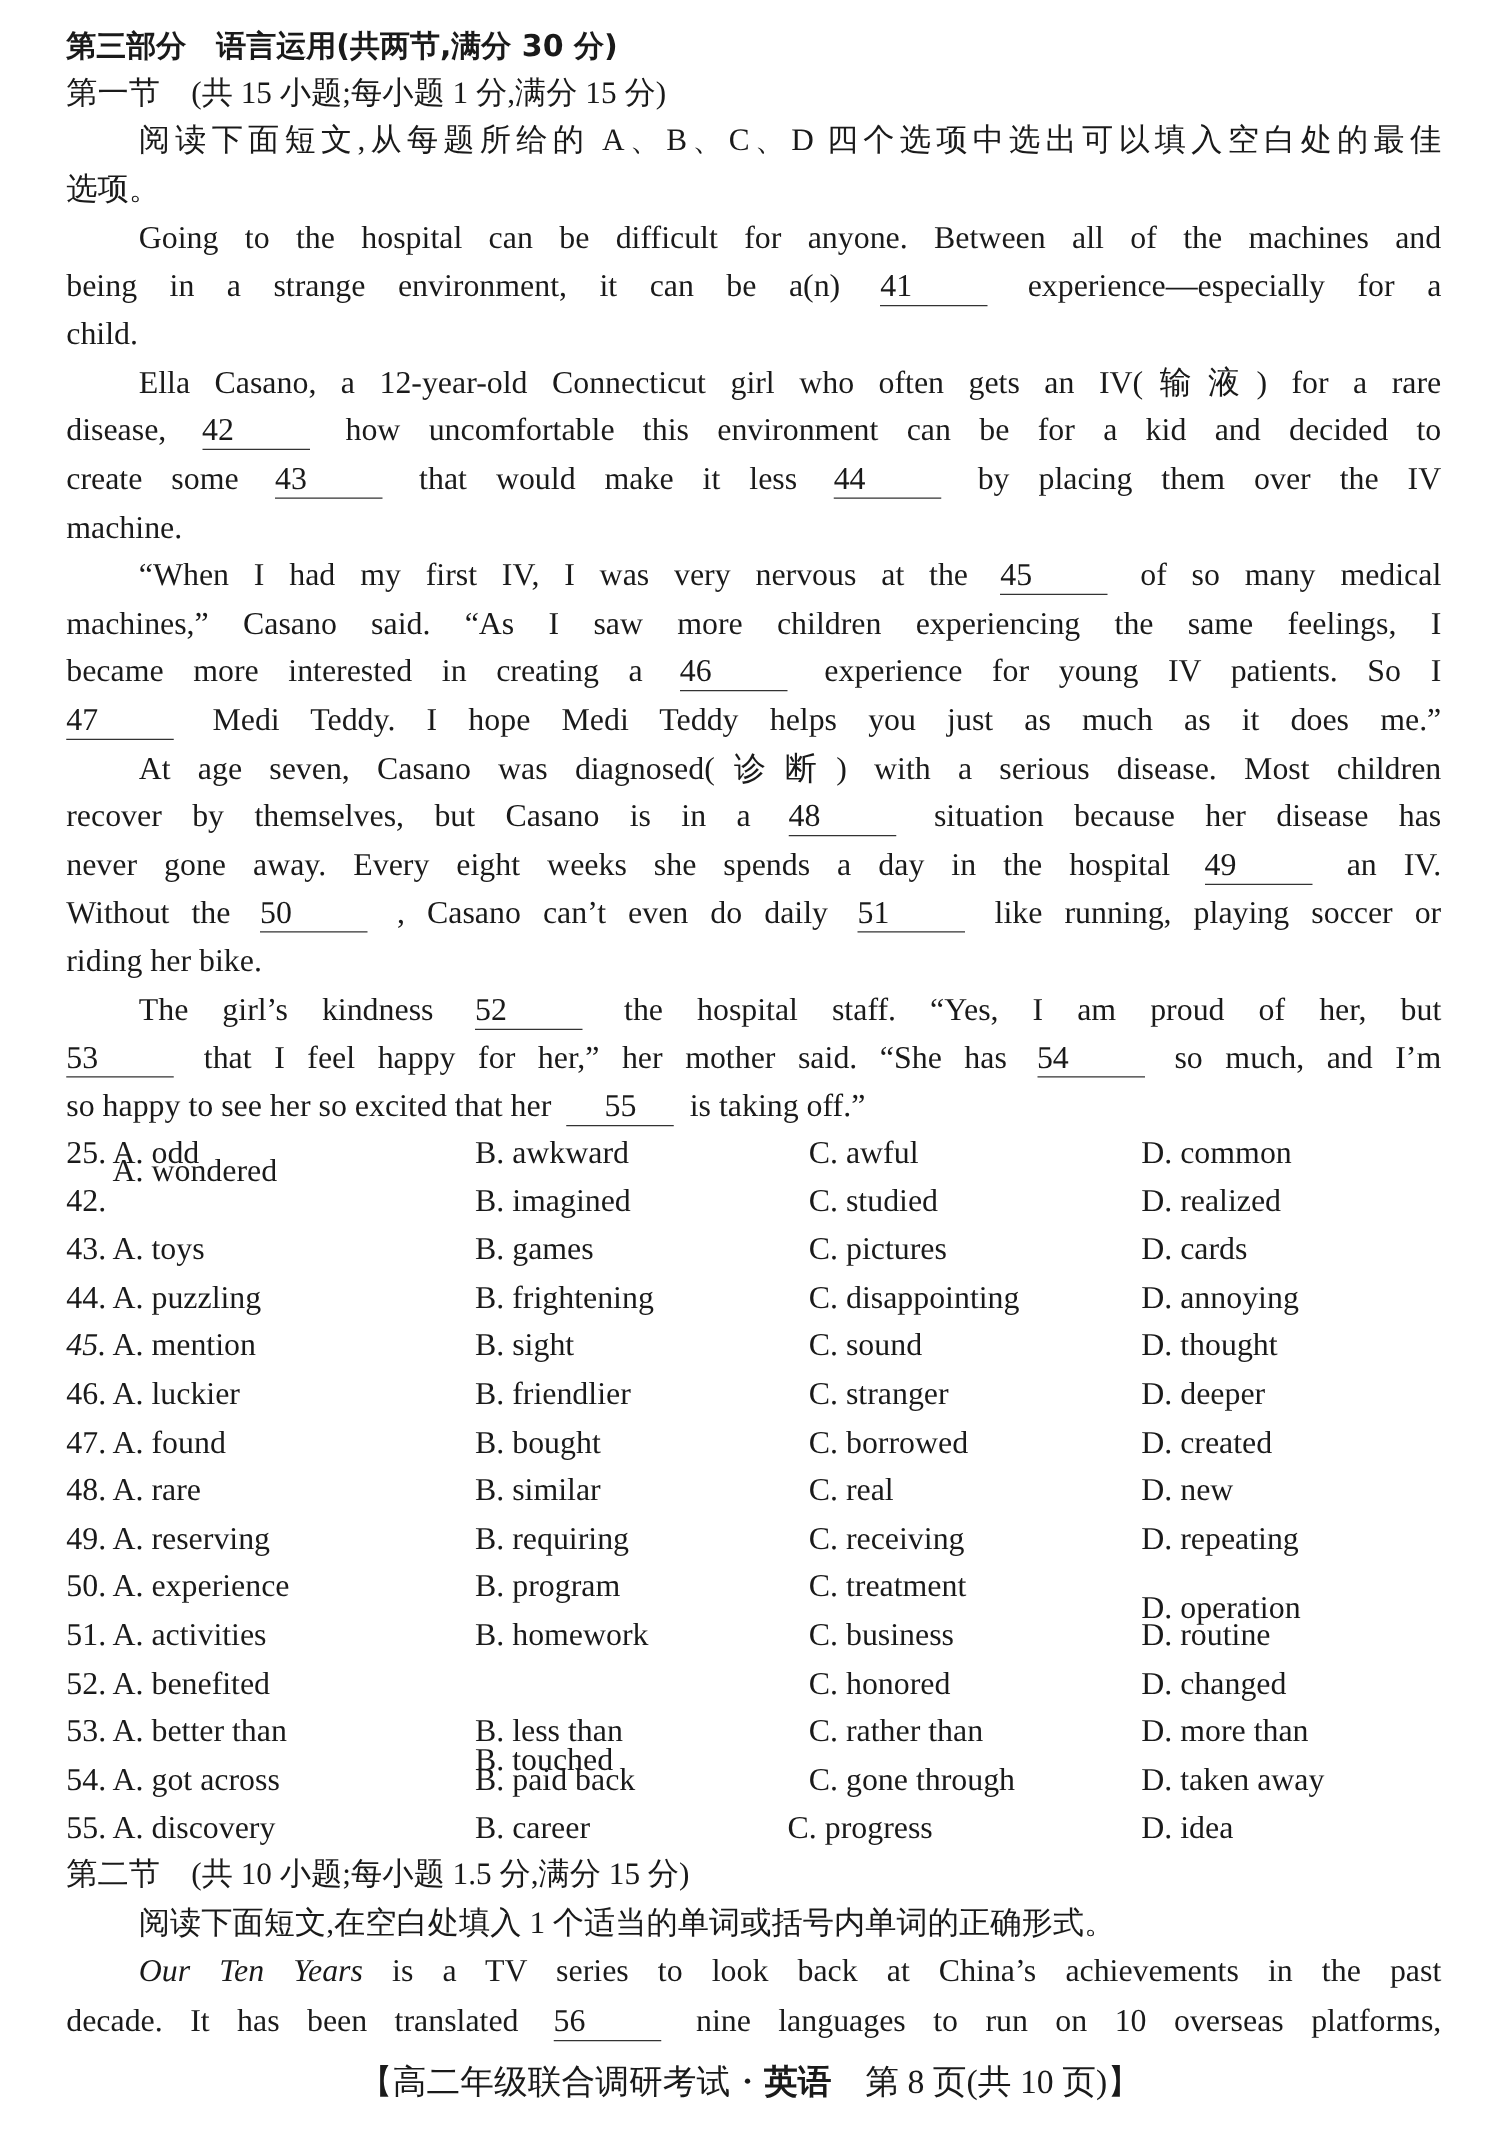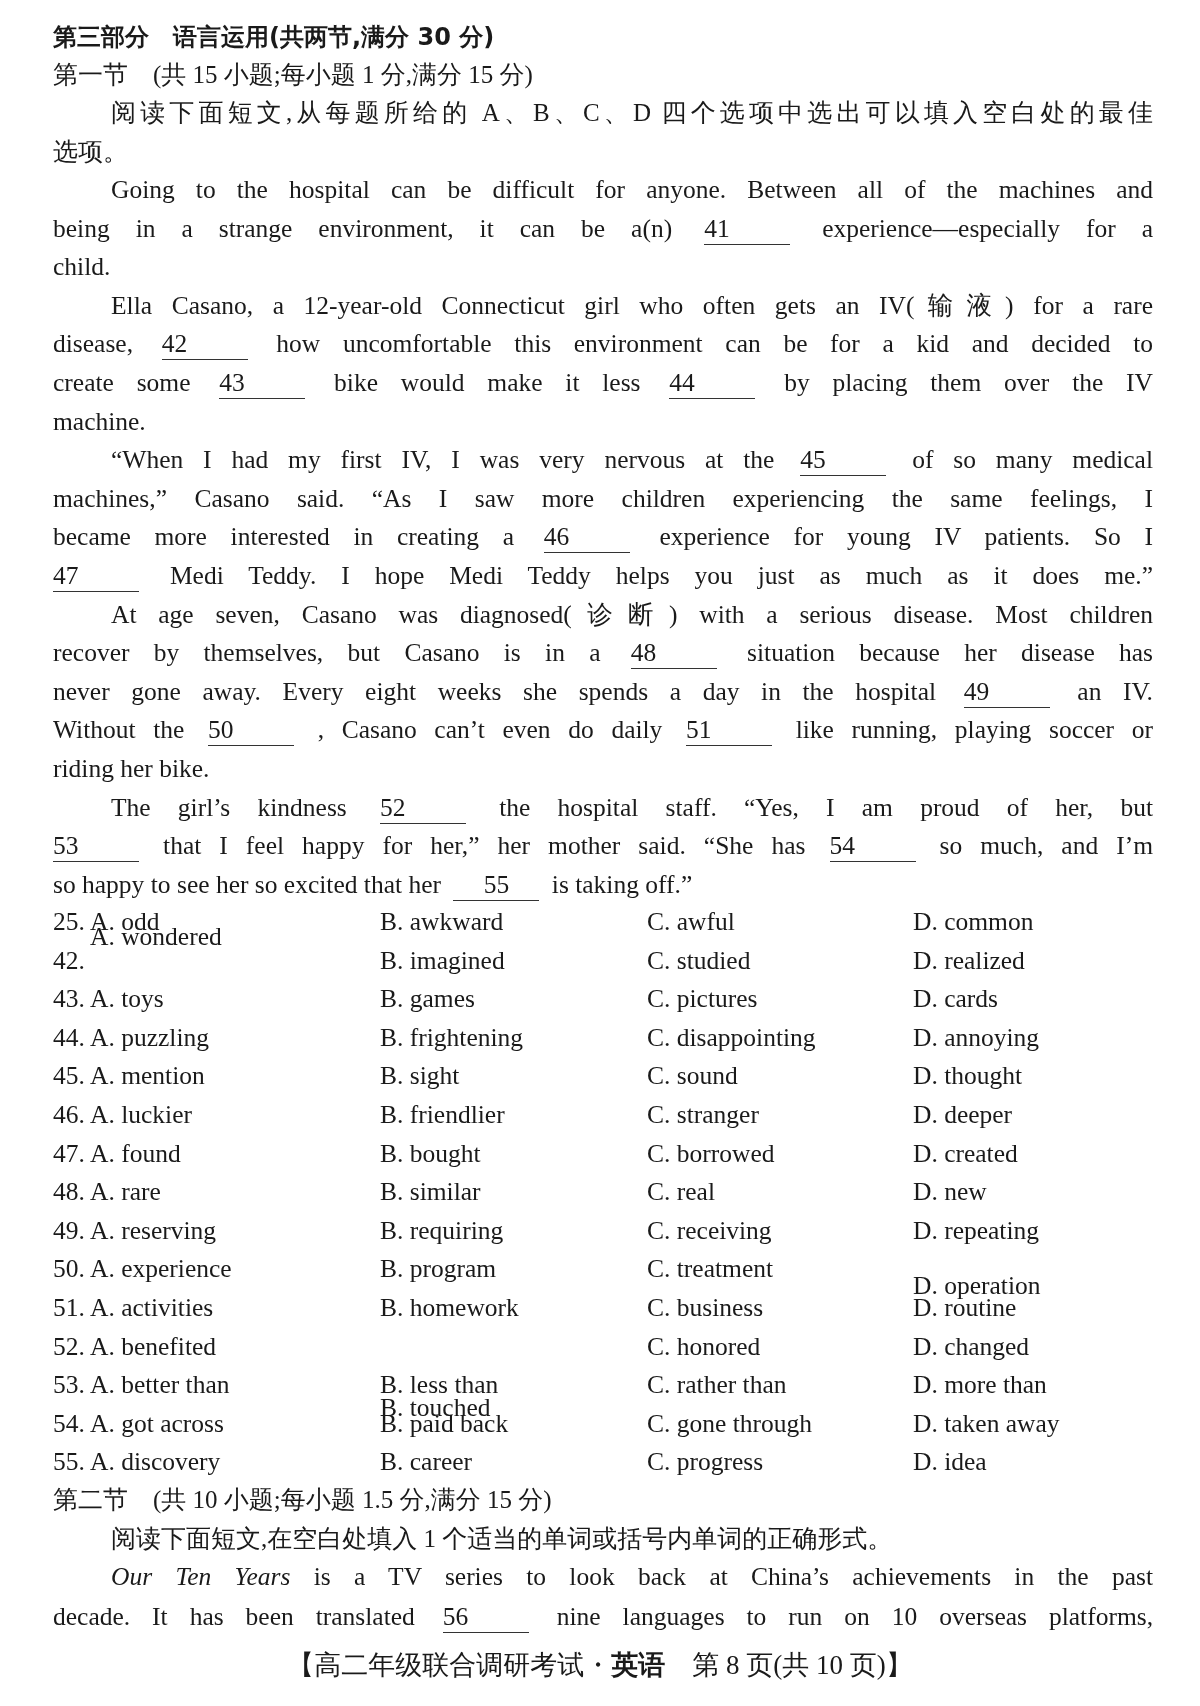"bike would make it less" span { text: bike -> that }
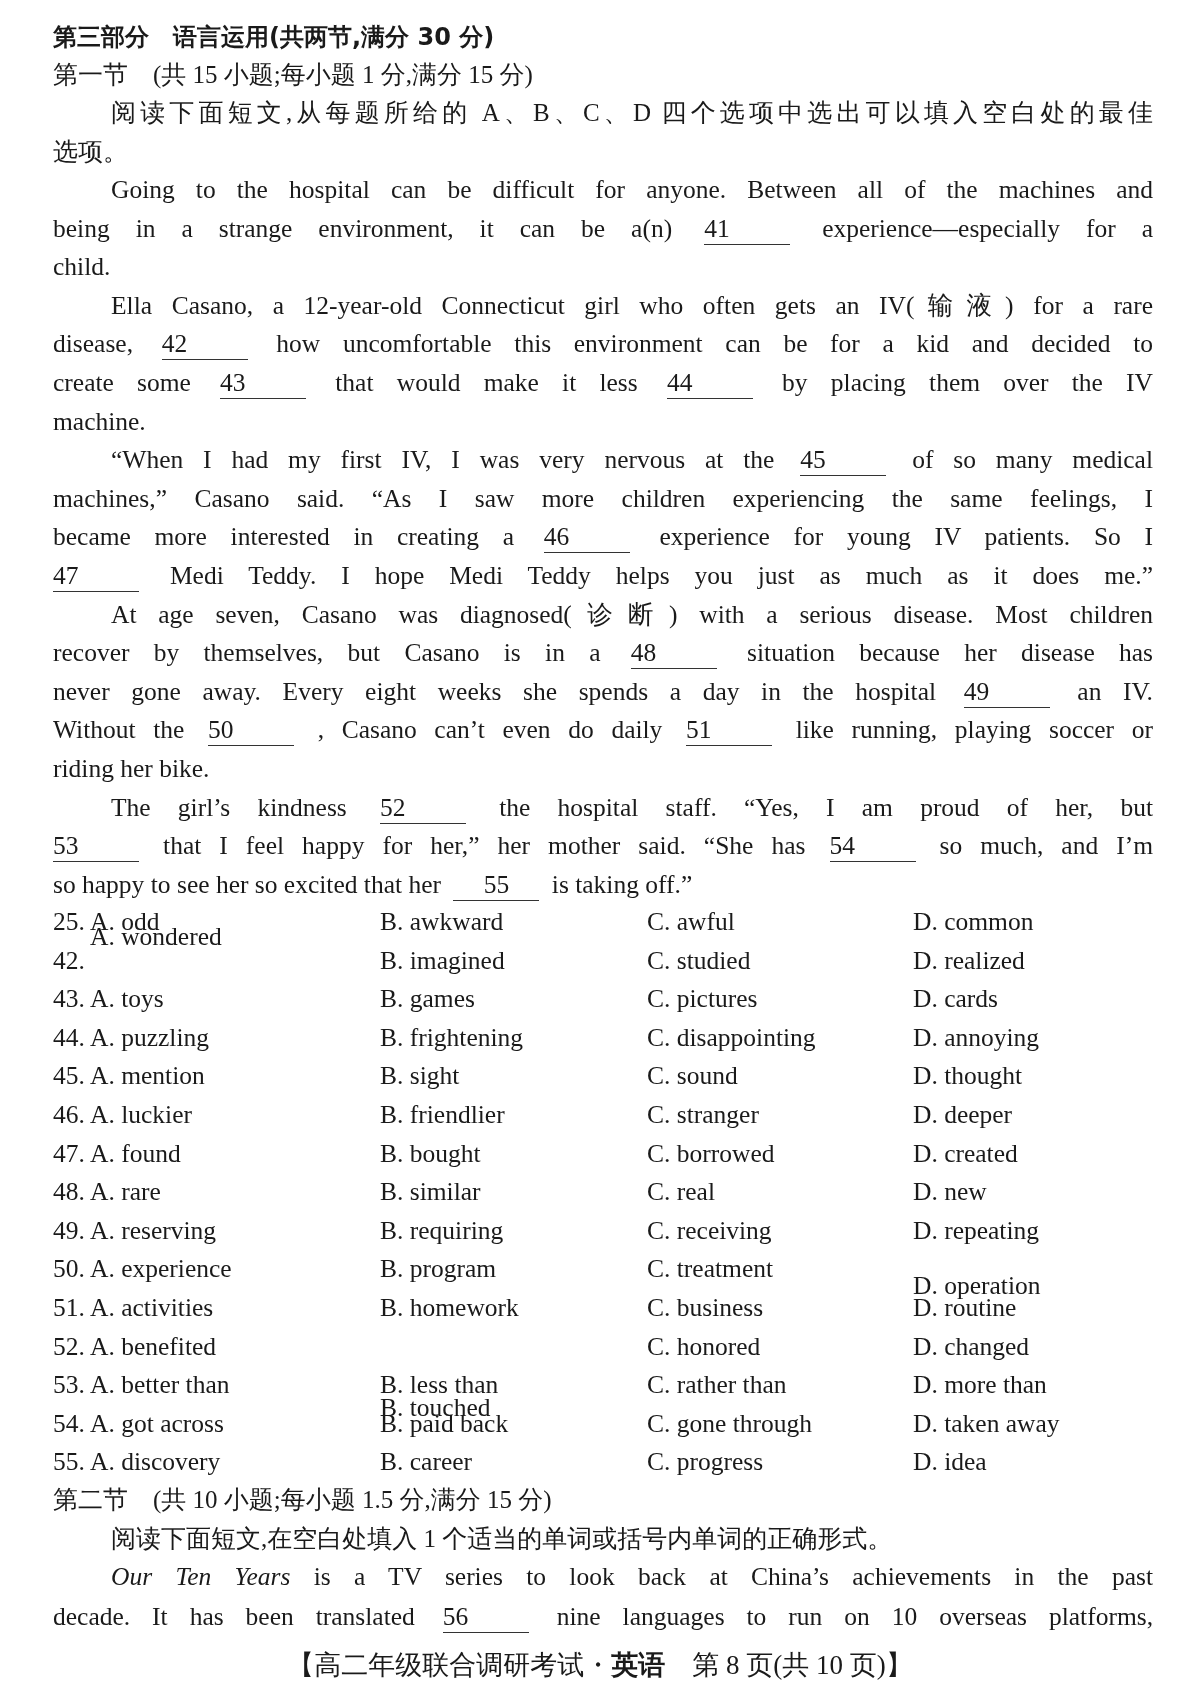"45." div.opt { font-style: none -> italic }
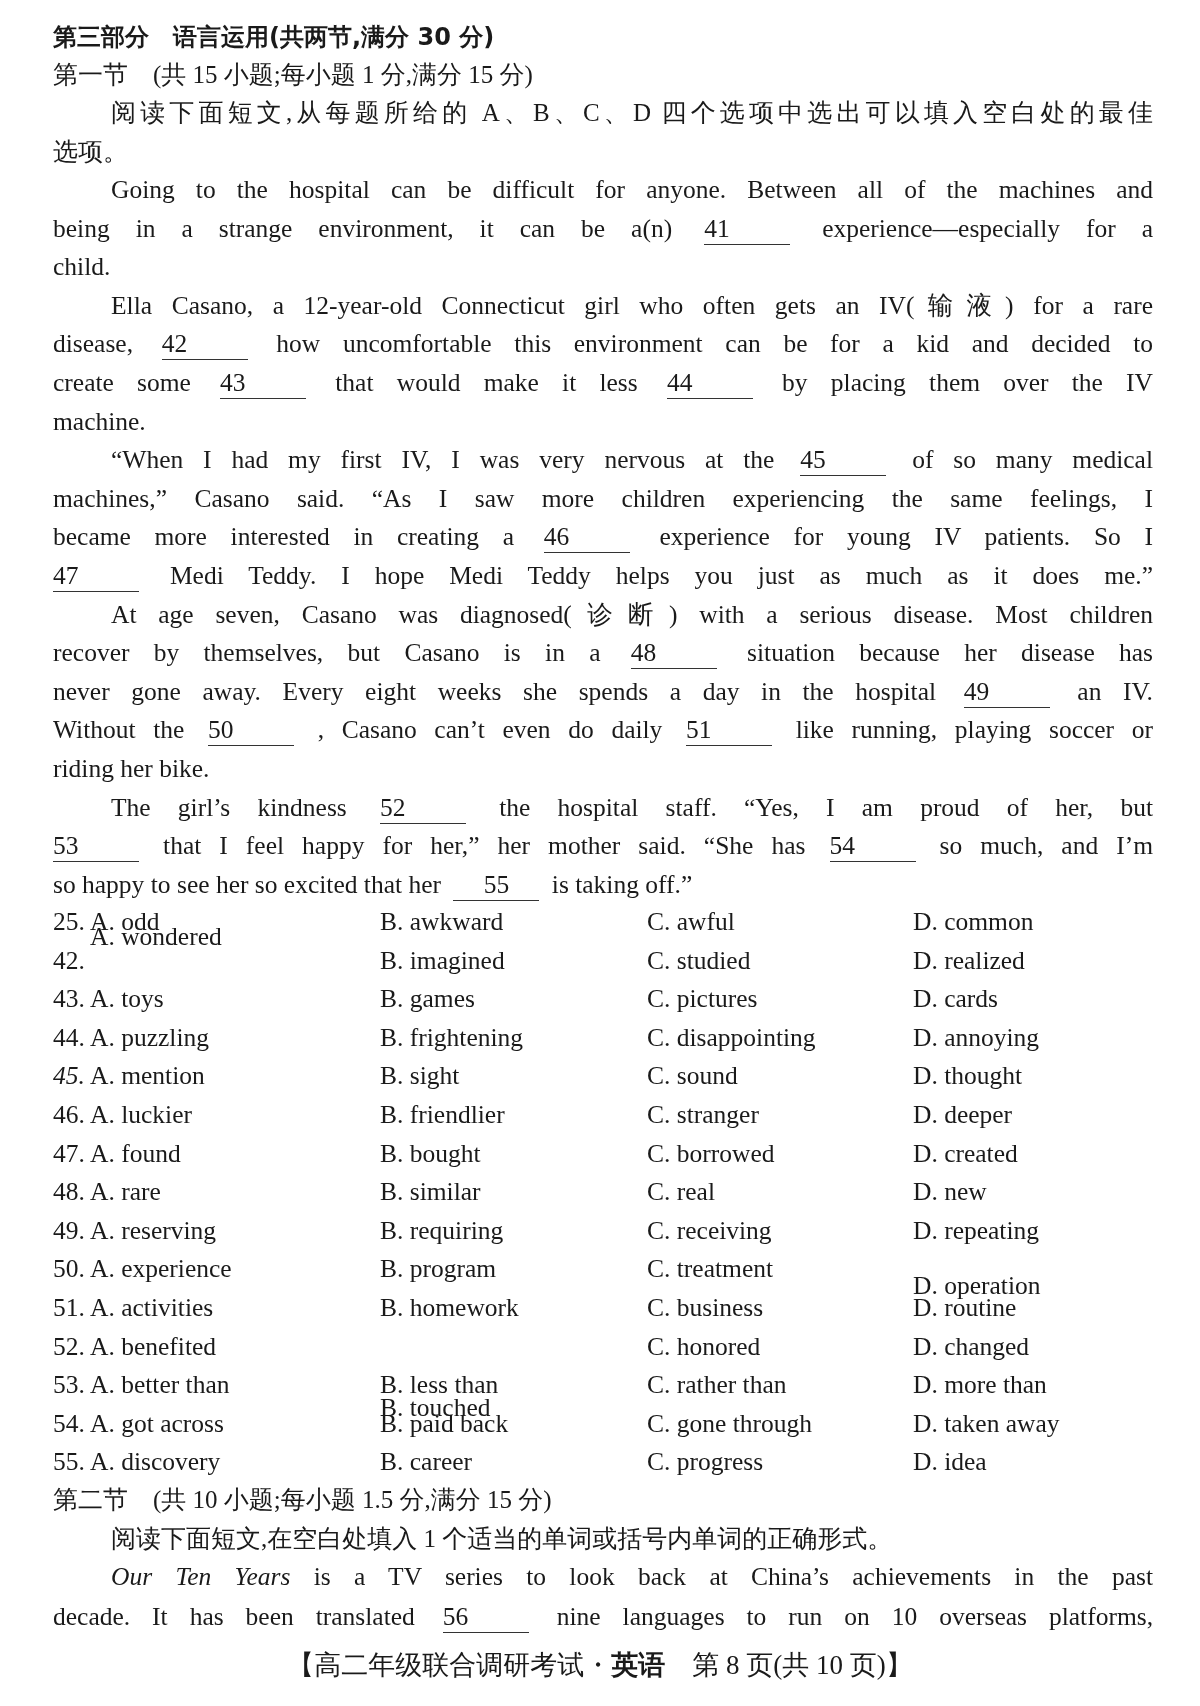"C. progress" div.opt { left: 647px -> 630px }
